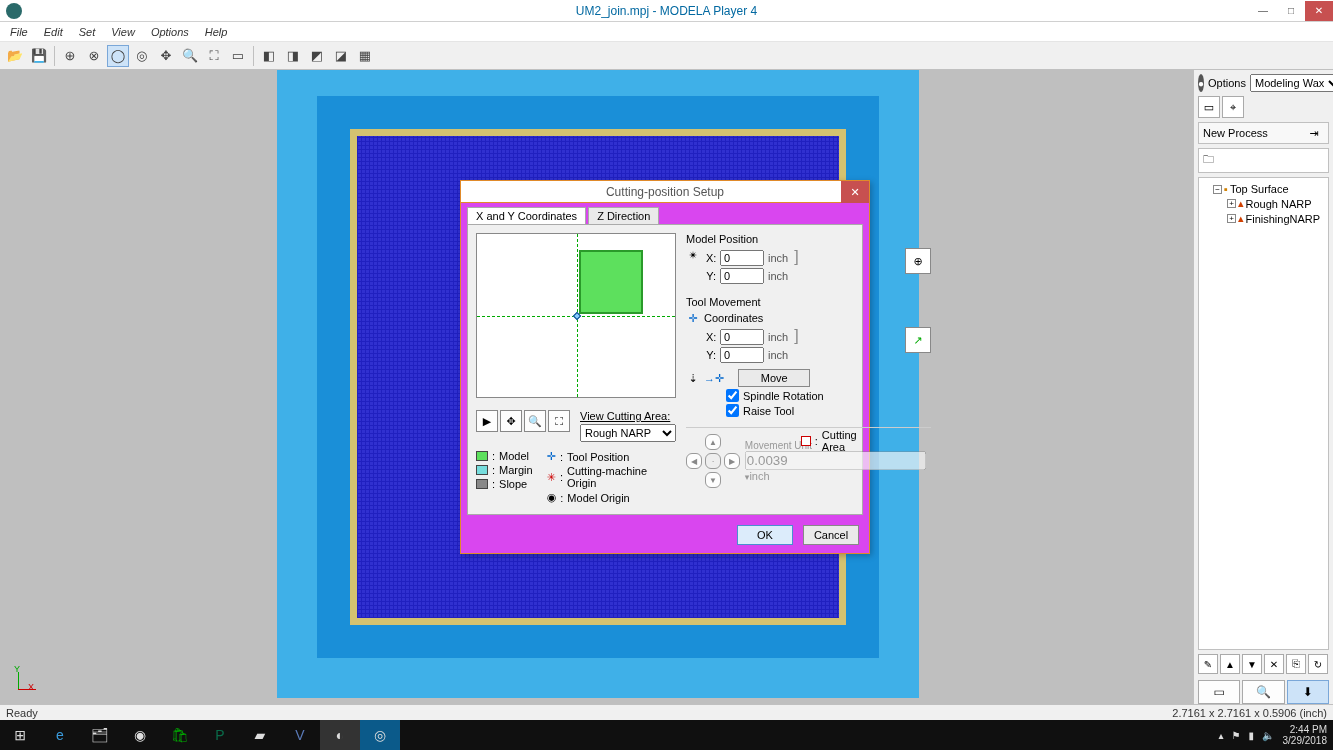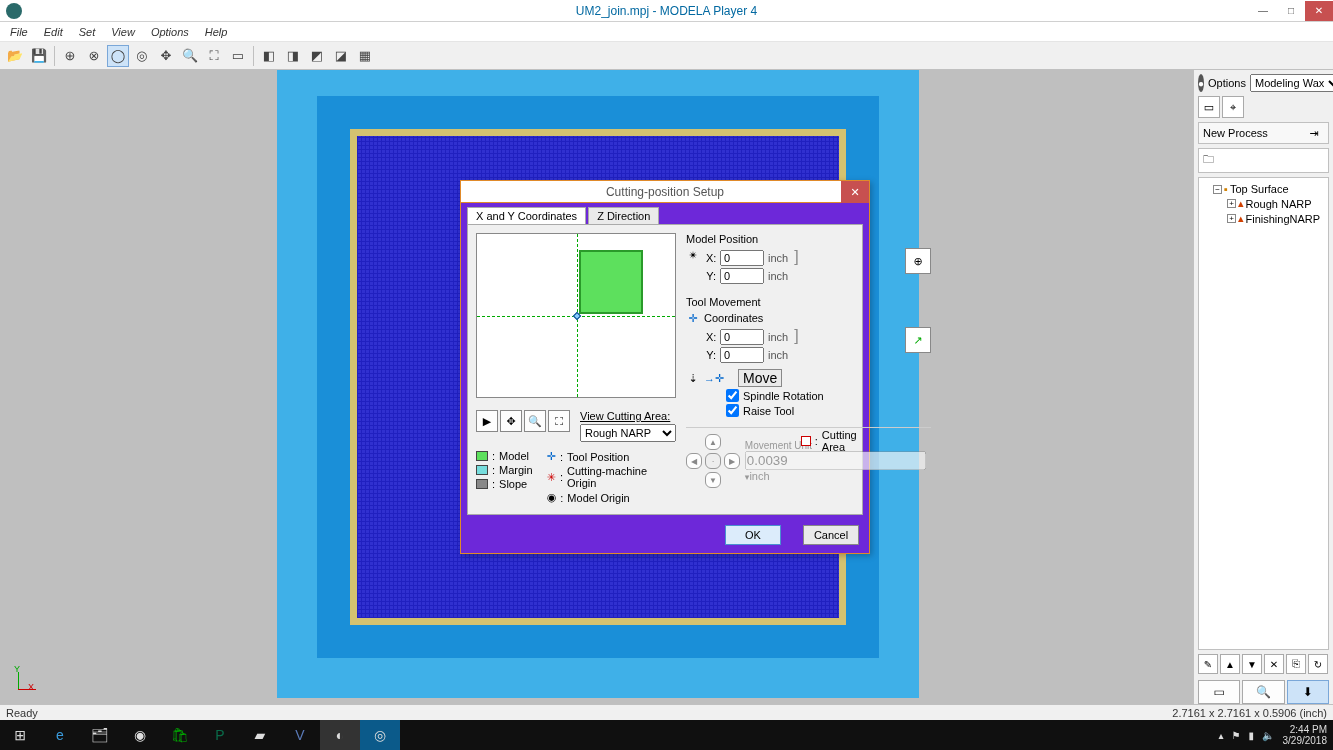"Cutting-position Setup" .dialog { background: #6d28d9 -> #d946ef }
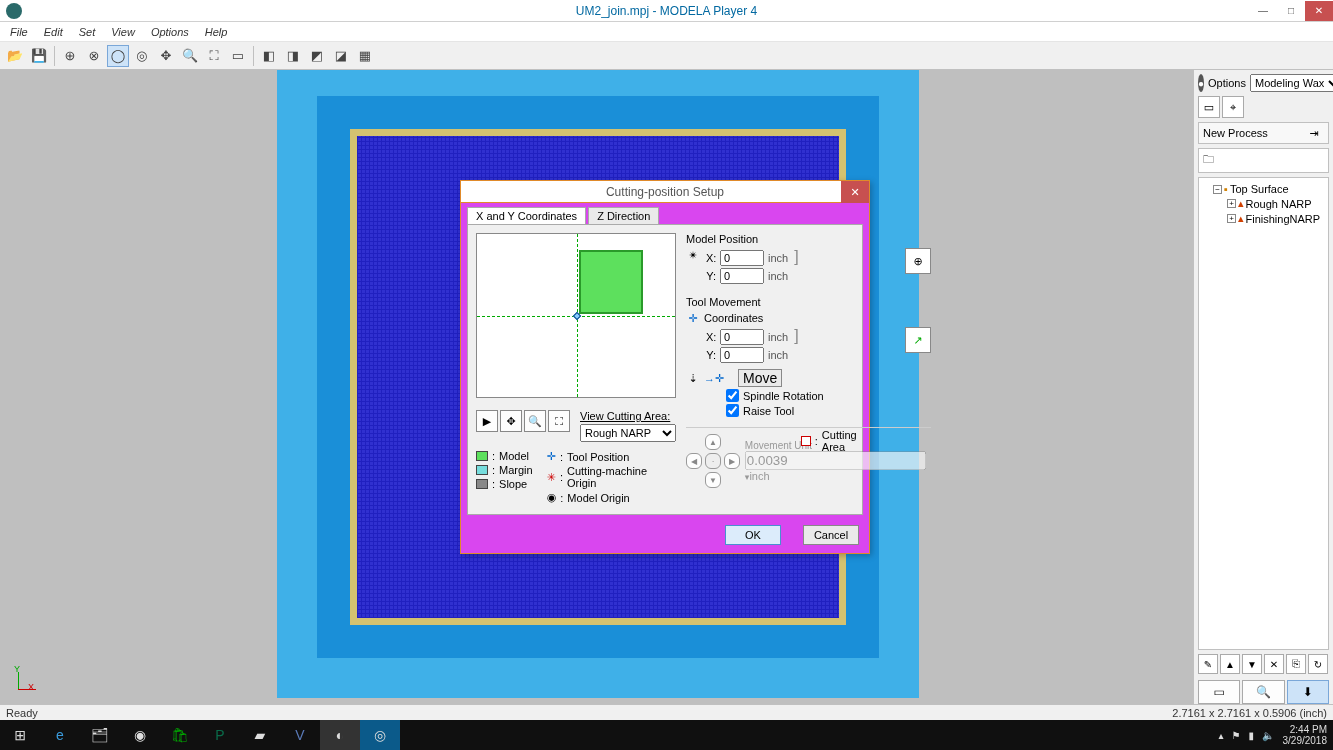"Move" .dlg-field .movebtn { font-size: 14px -> 11px; width: 44px -> 72px }
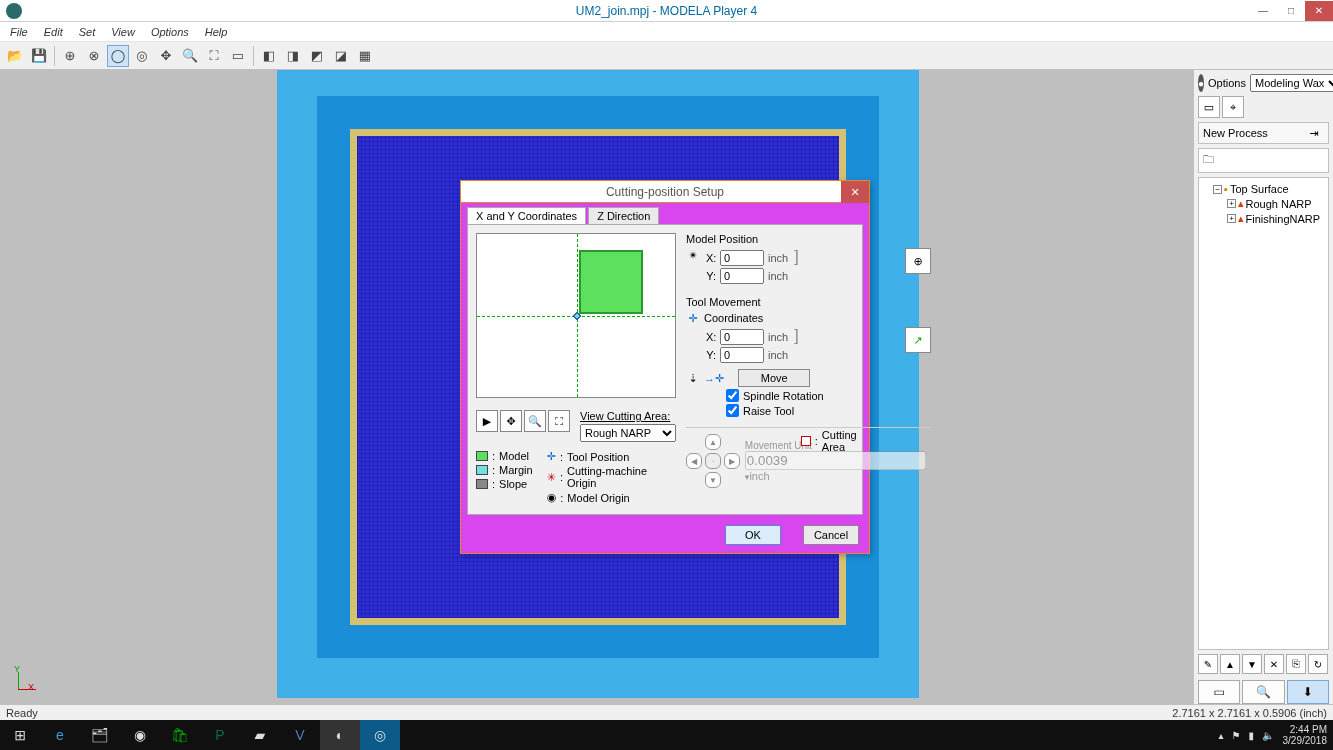"OK" .dlg-btns { gap: 22px -> 10px }
